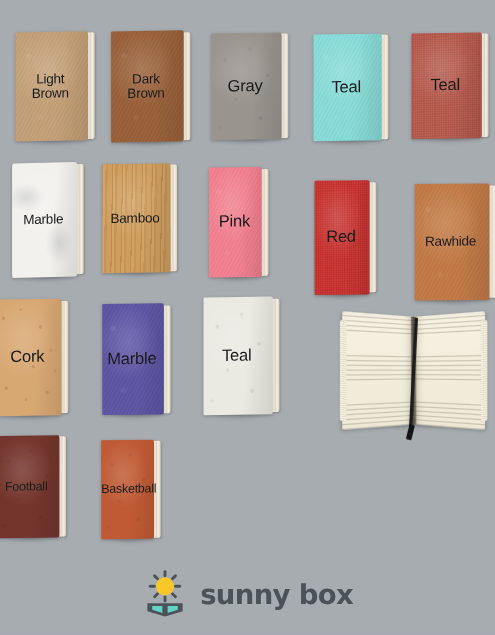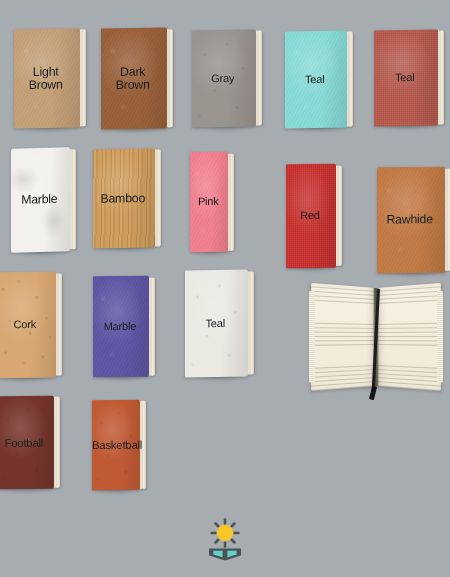"Gray" .book .label { font-size: 11px -> 15px }
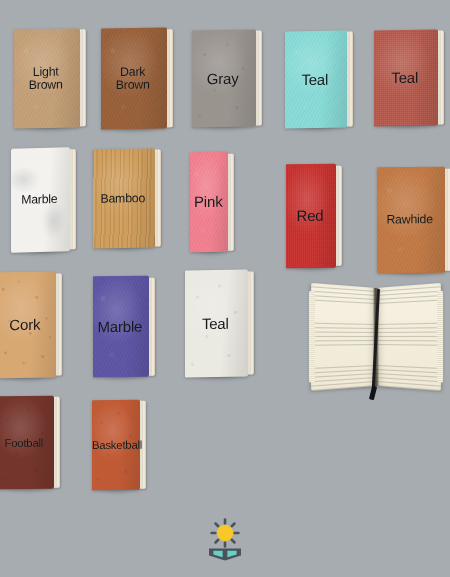"Pink" div.book { width: 38px -> 48px }
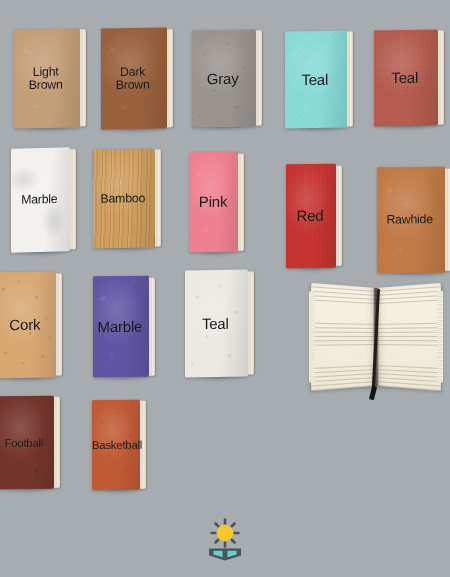"sunny box" div.wordmark { html: none -> <div>sunny box</div> }
